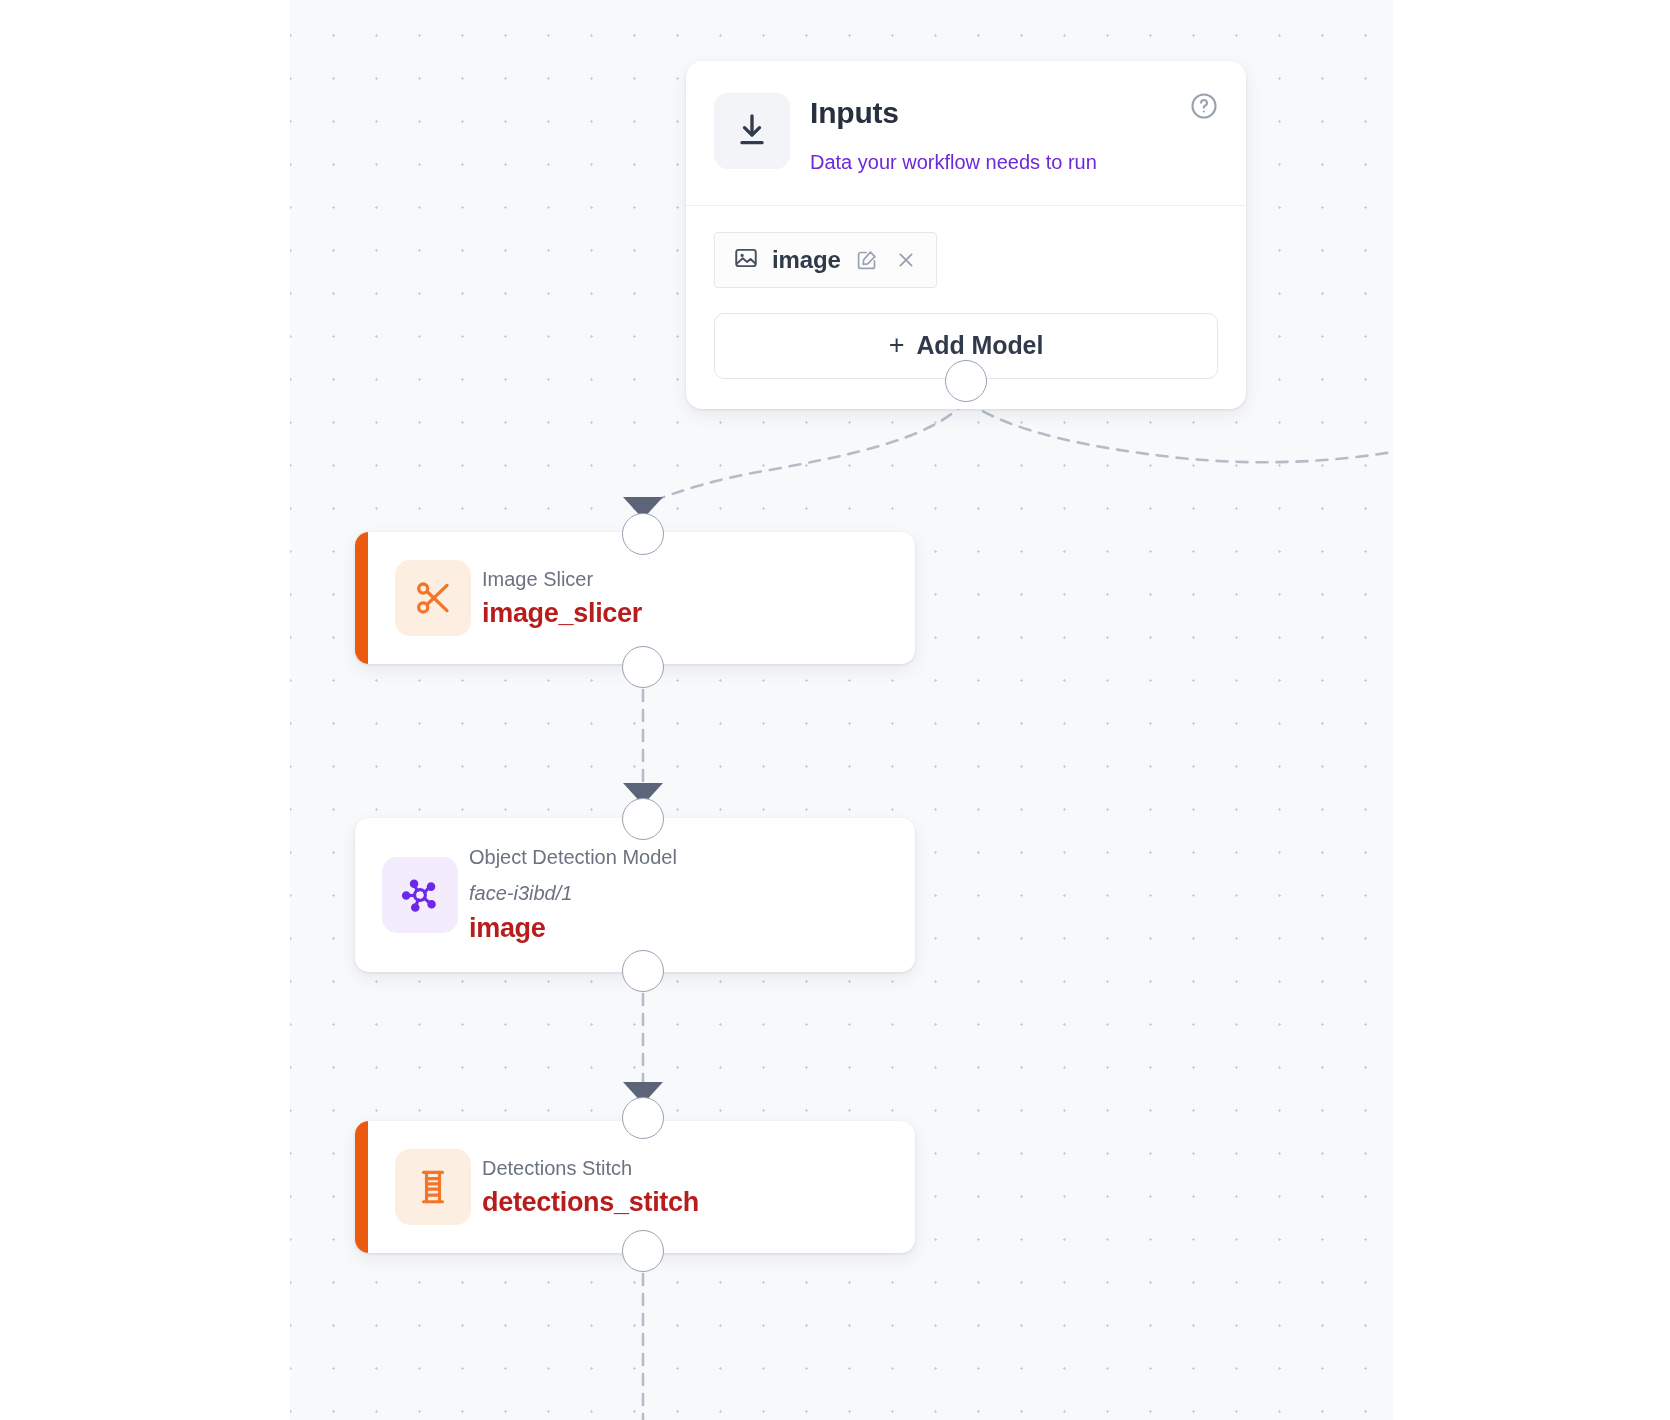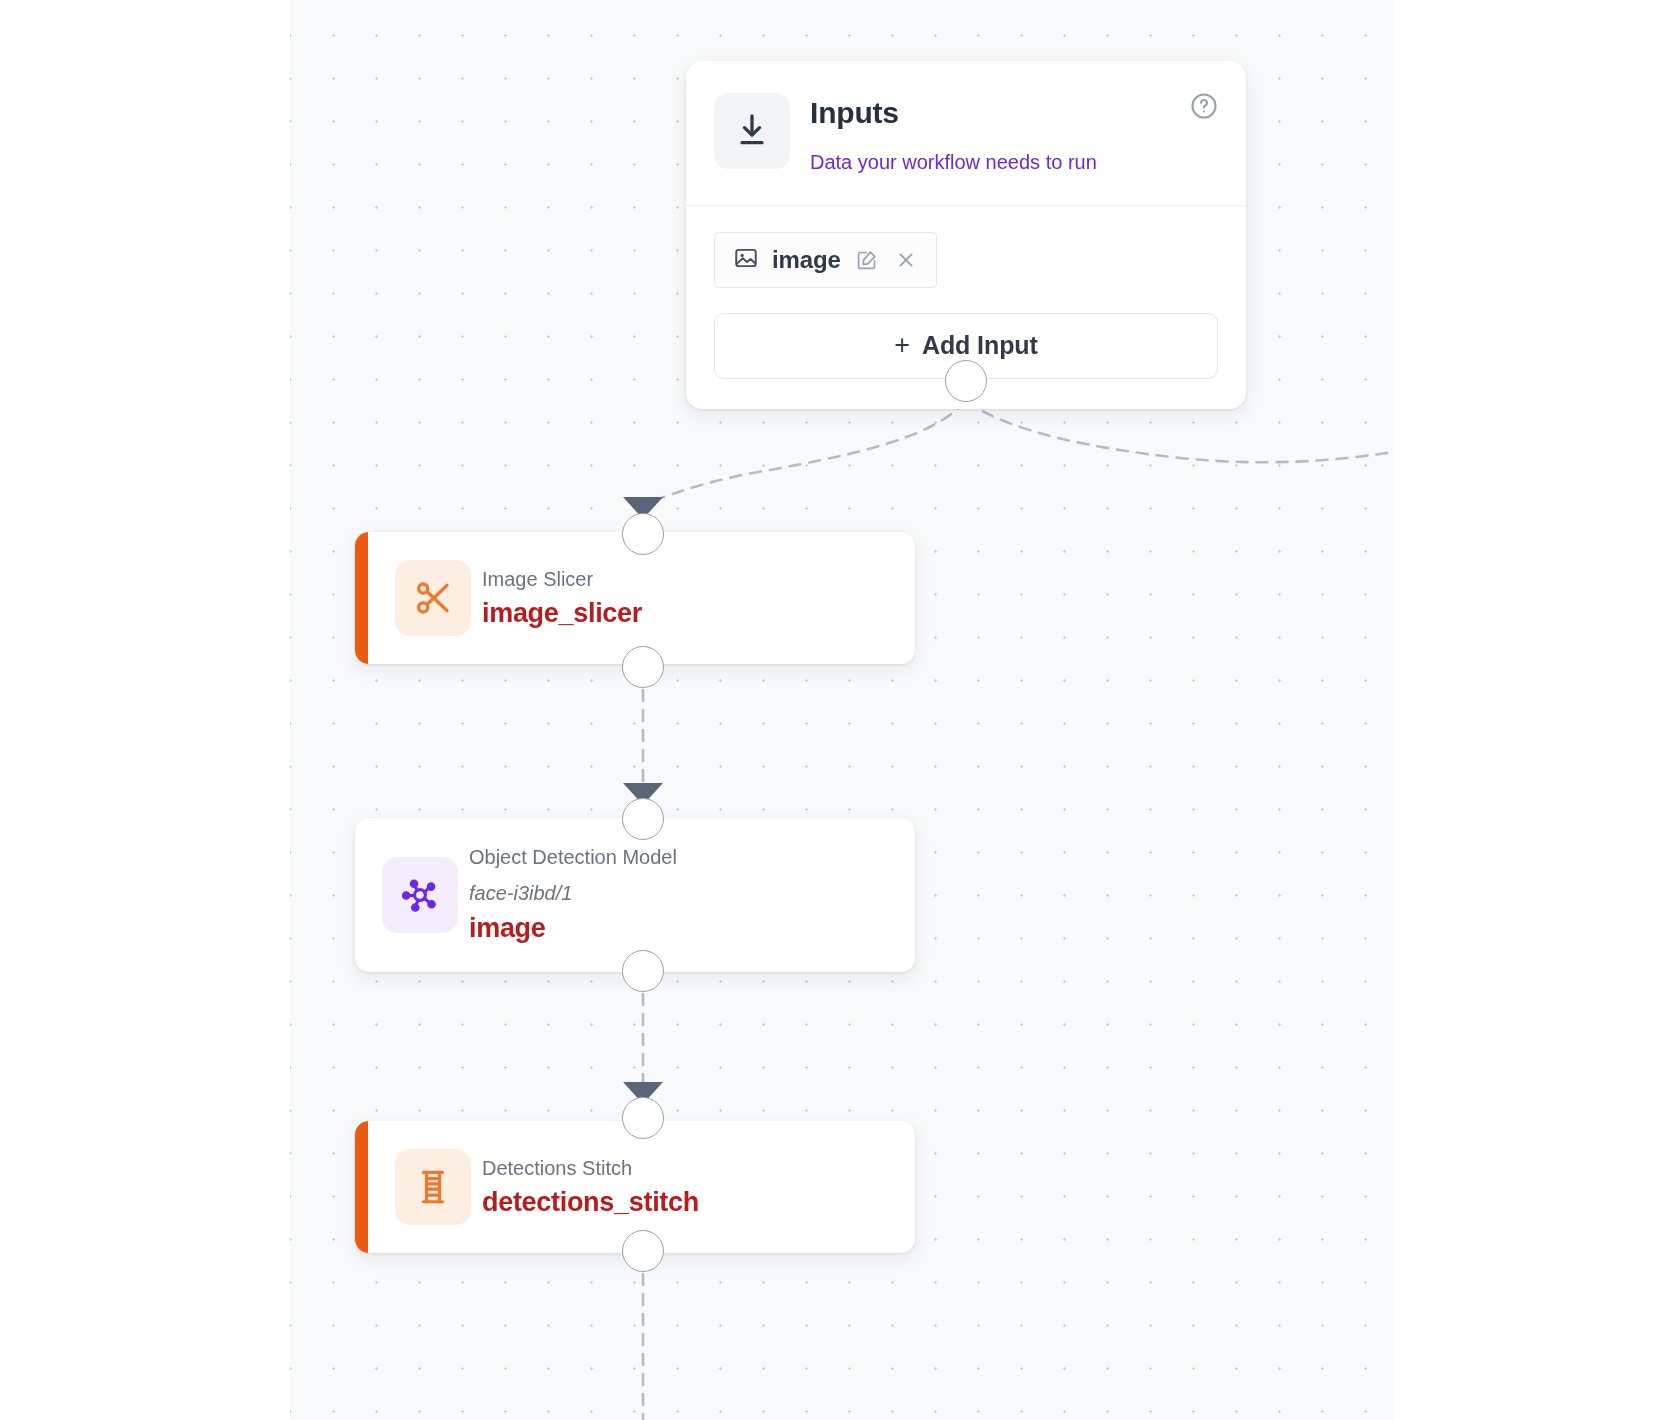"Add Input" span { text: Input -> Model }
